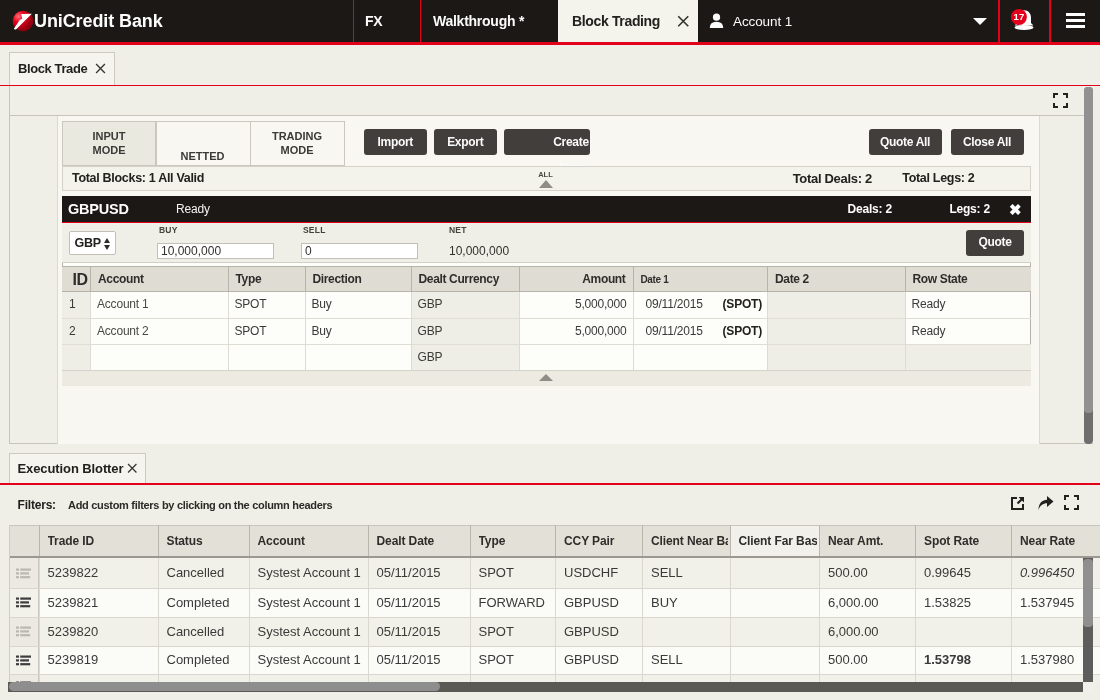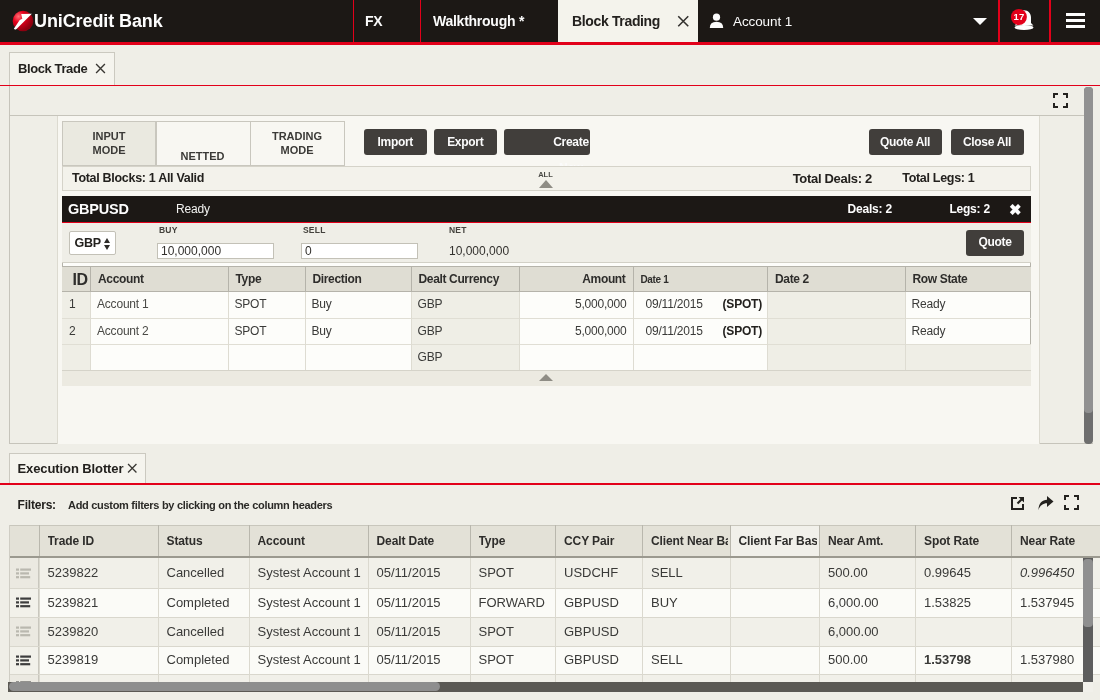"Total Legs: 1" div.abs { text: 1 -> 2 }
